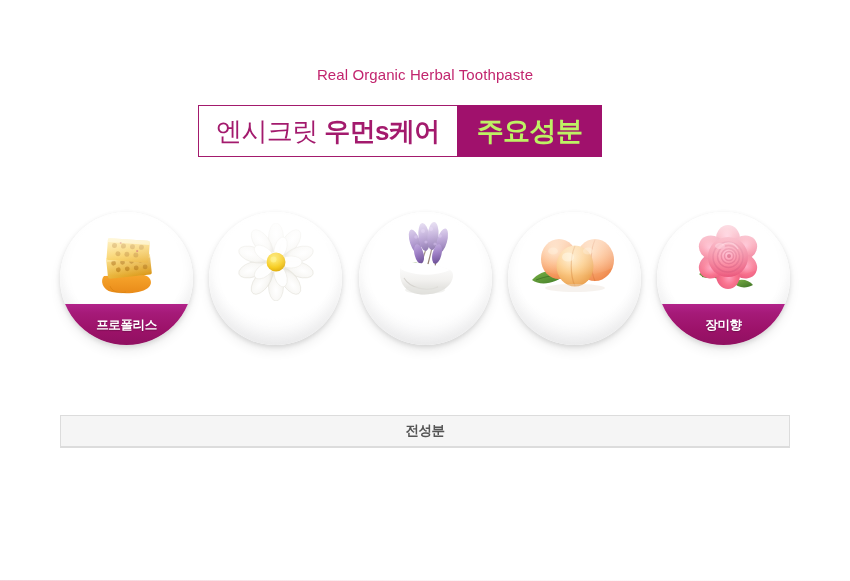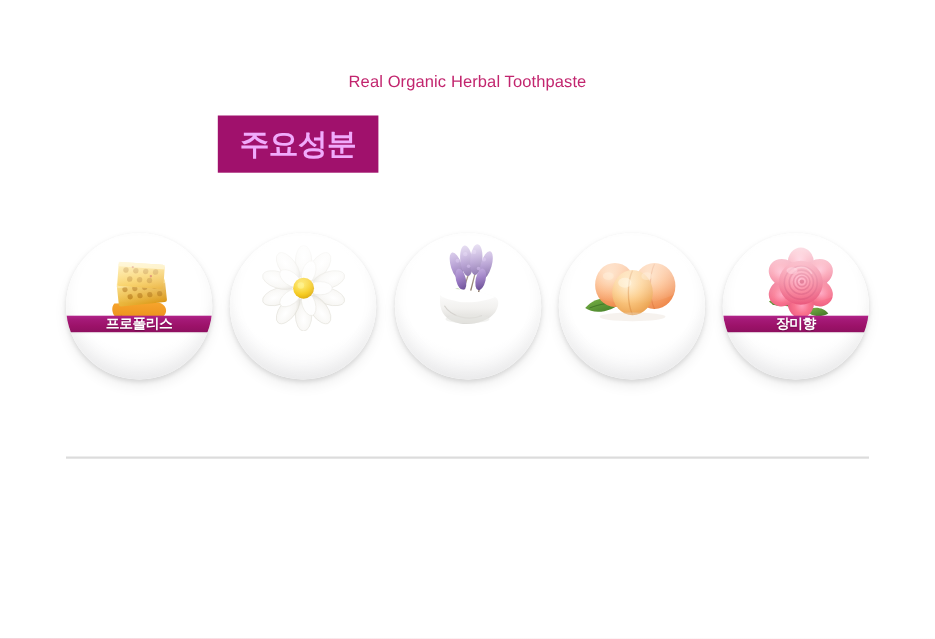"엔시크릿 우먼s케어" div.title-left { html: none -> <div> <span><span>엔시크릿 </span><span>우먼s케어</span></span> </div> }
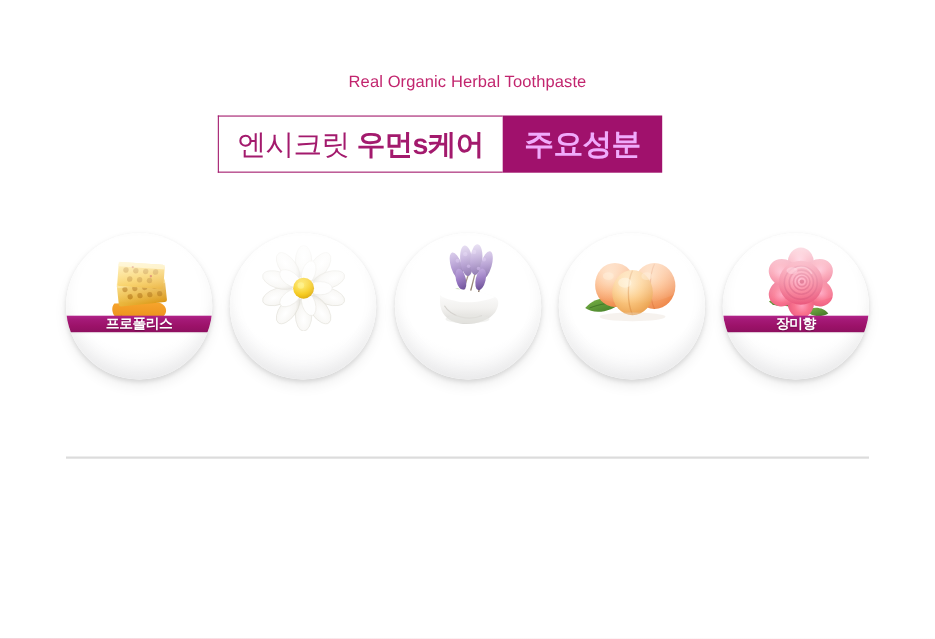"주요성분" .title-section { color: #f0abfc -> #bef264 }
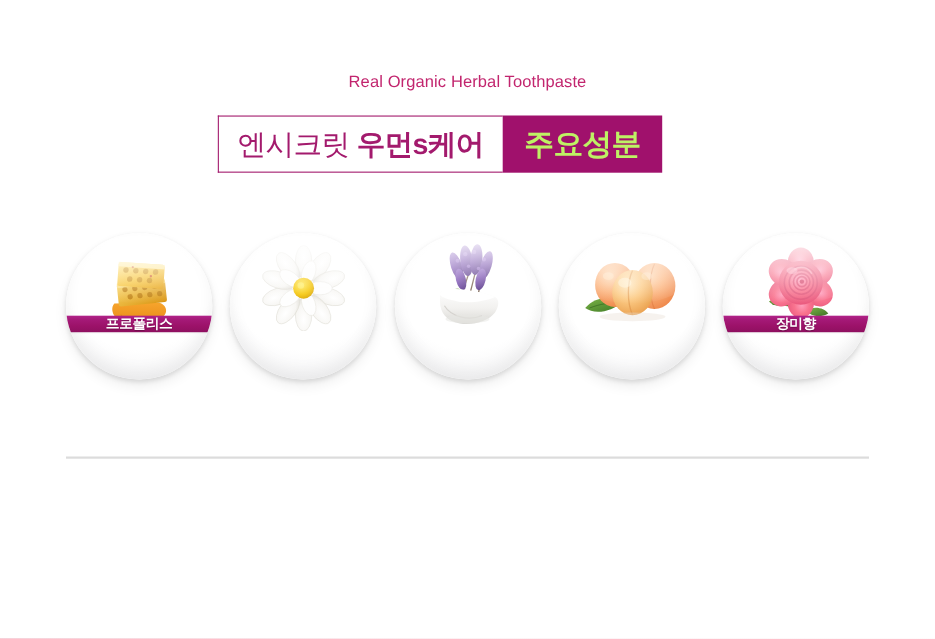"프로폴리스" .circle-band { height: 15px -> 42px; top: 75px -> 92px }
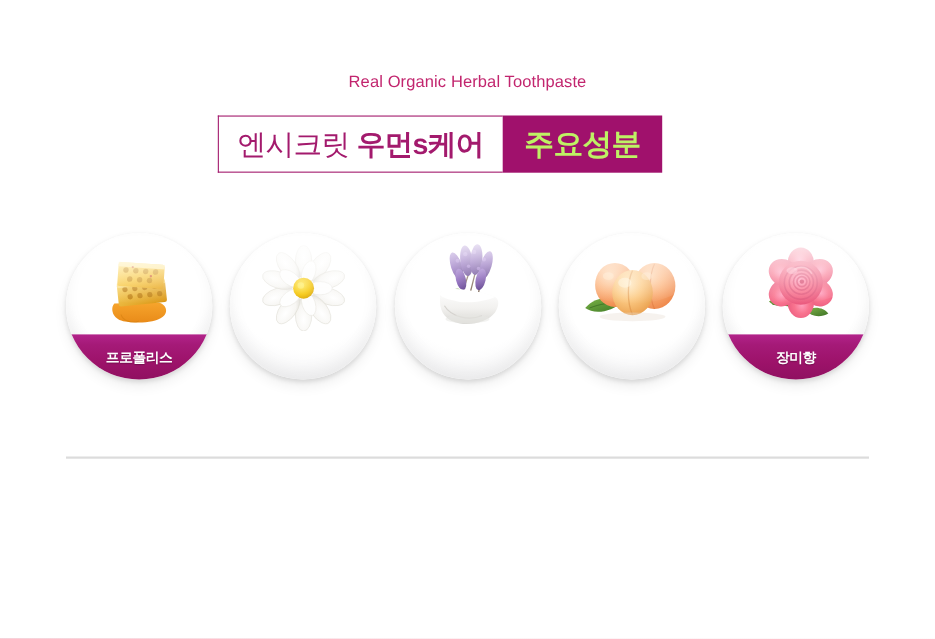"전성분" div.table-head { html: none -> <div> <span>전성분</span> </div> }
